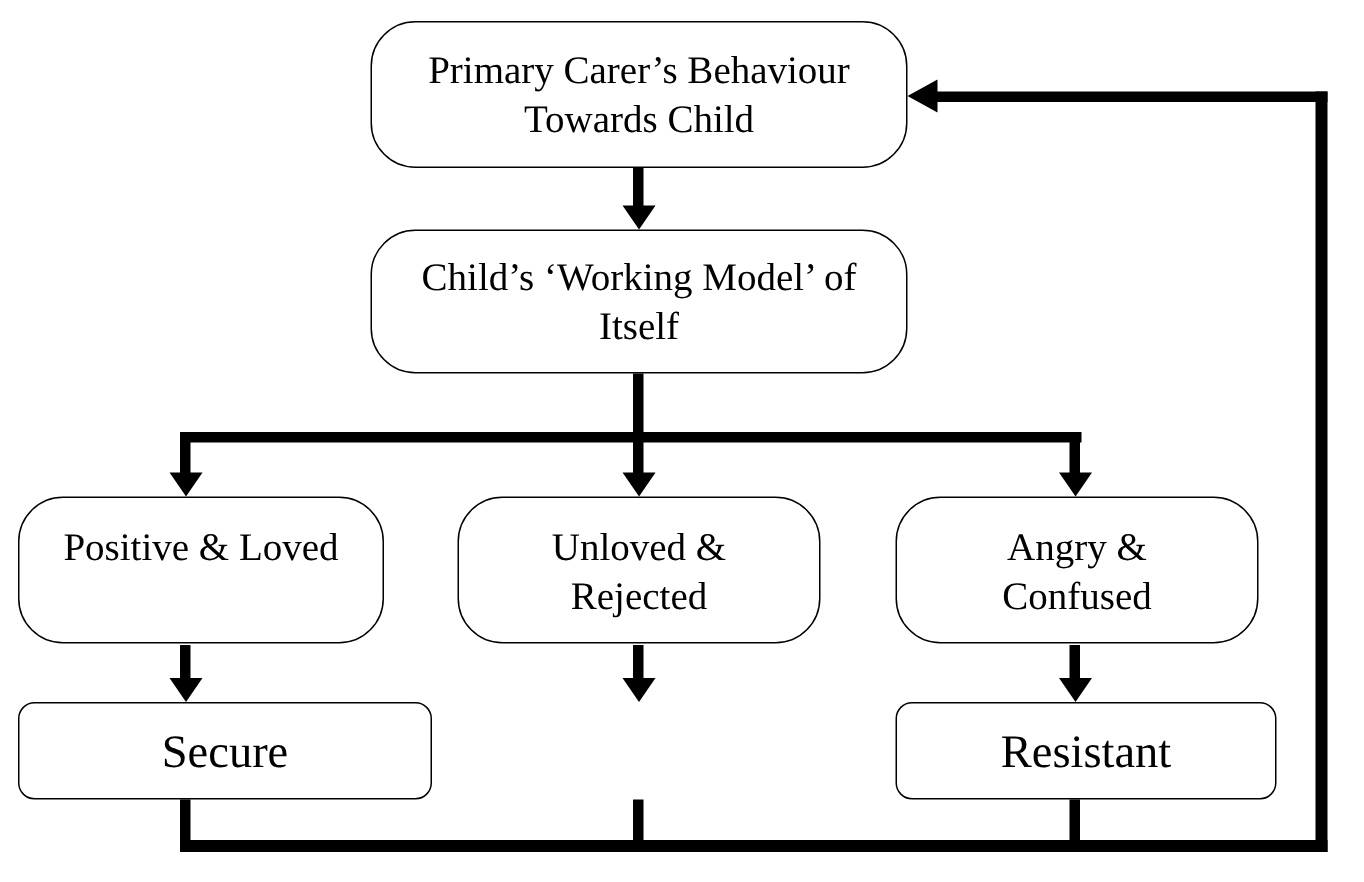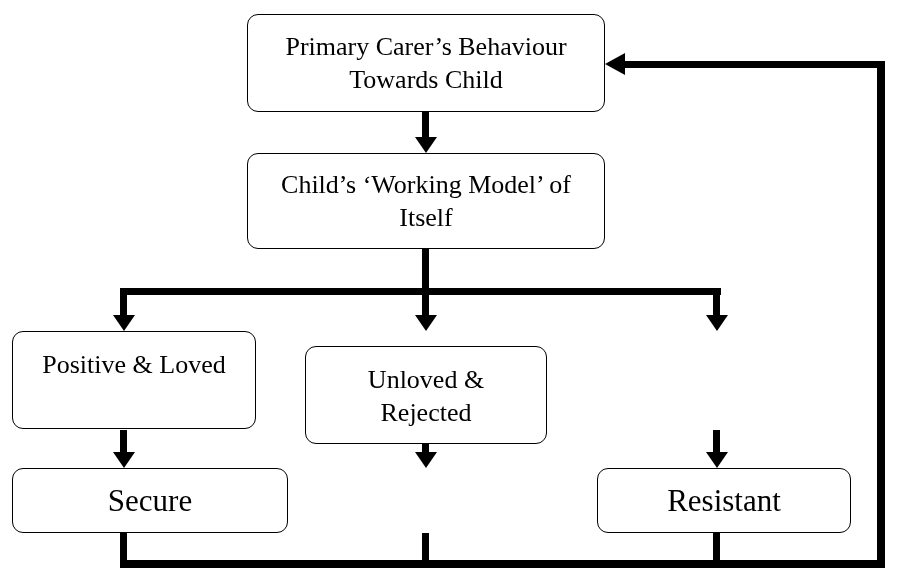"Primary Carer’s Behaviour" .fs-med { border-radius: none -> 30px }
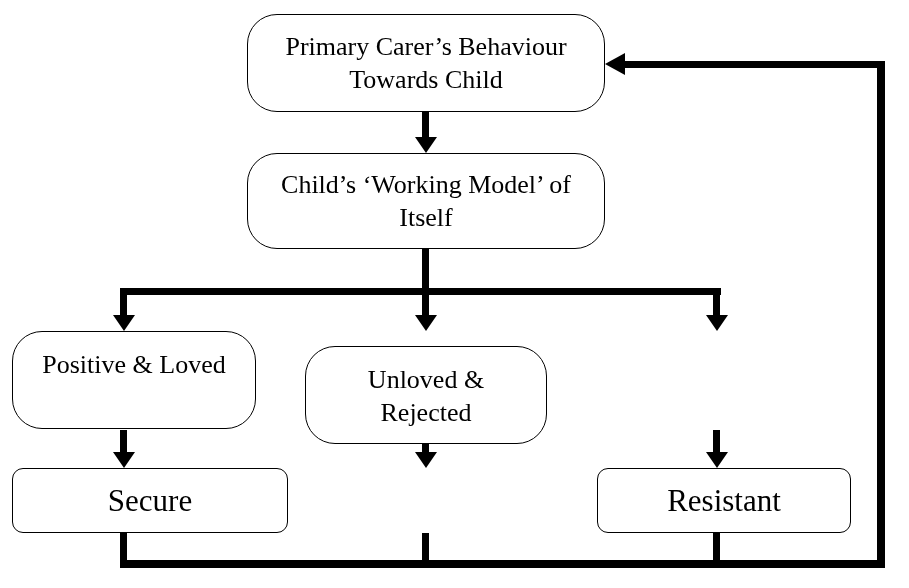"Unloved &" .n-unloved { top: 346px -> 331px }
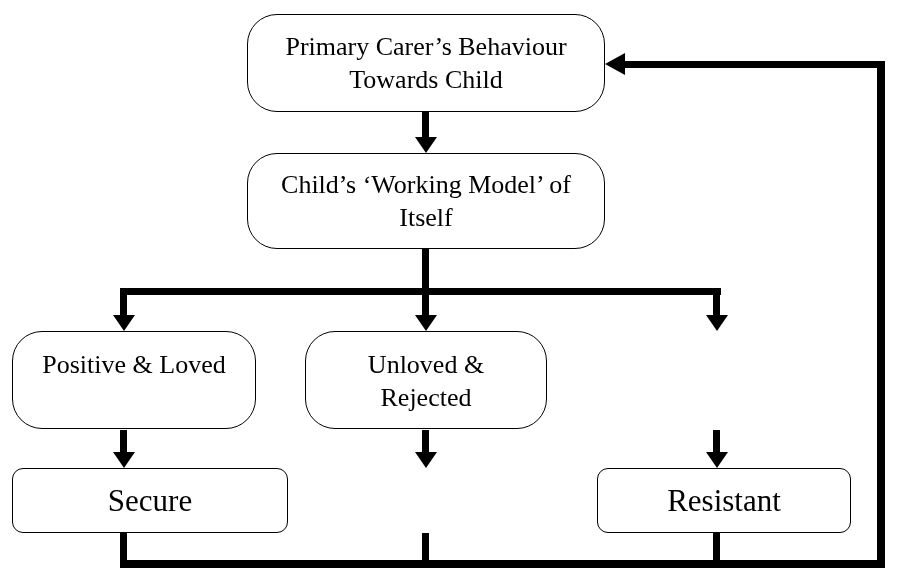"Angry &" div.node { html: none -> <div> <span>Angry &amp; Confused</span> </div> }
